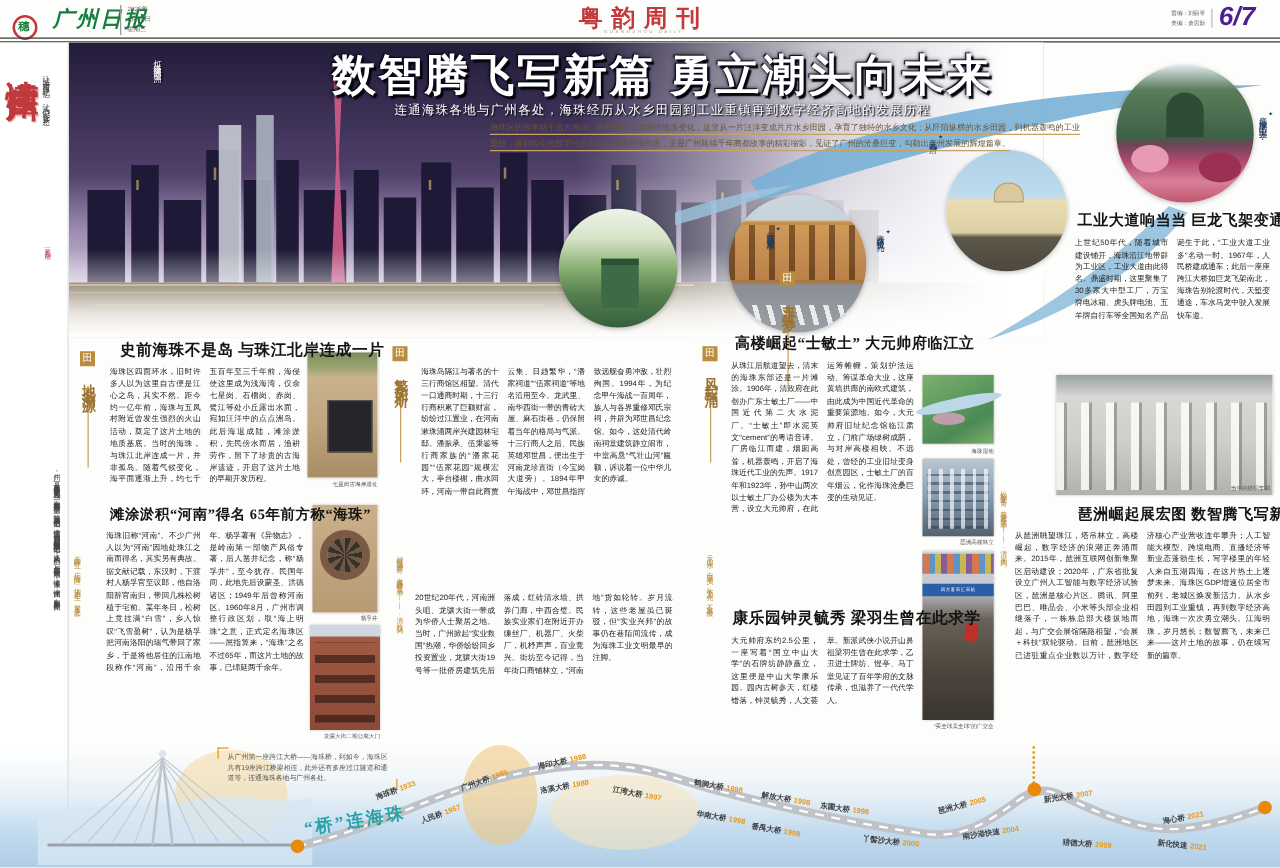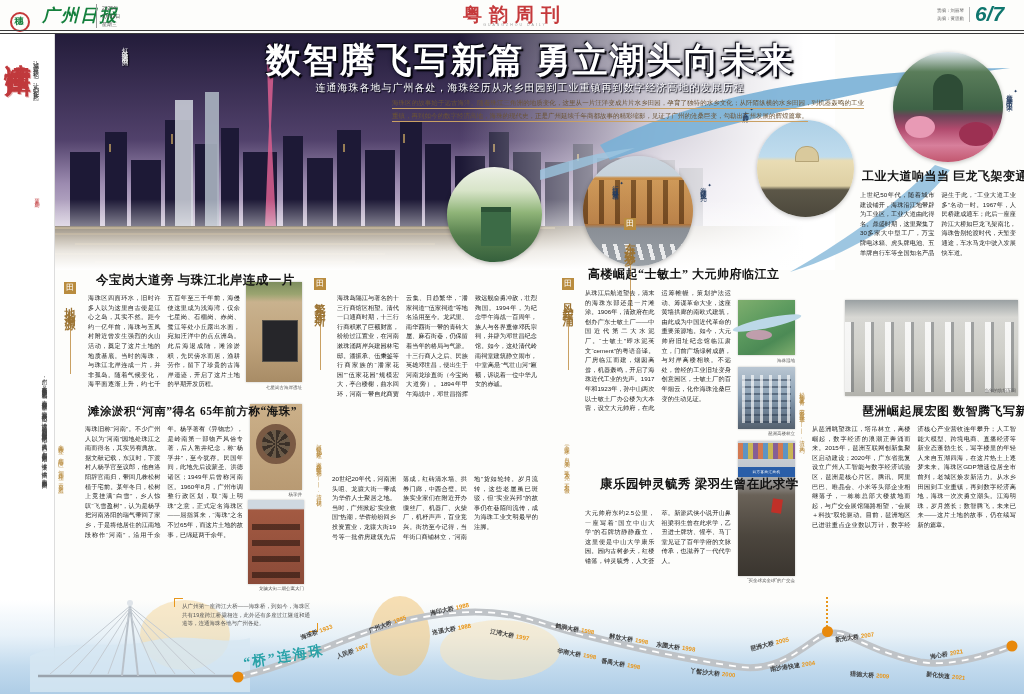"6/7" .pageno { color: #0f766e -> #4c1d95 }
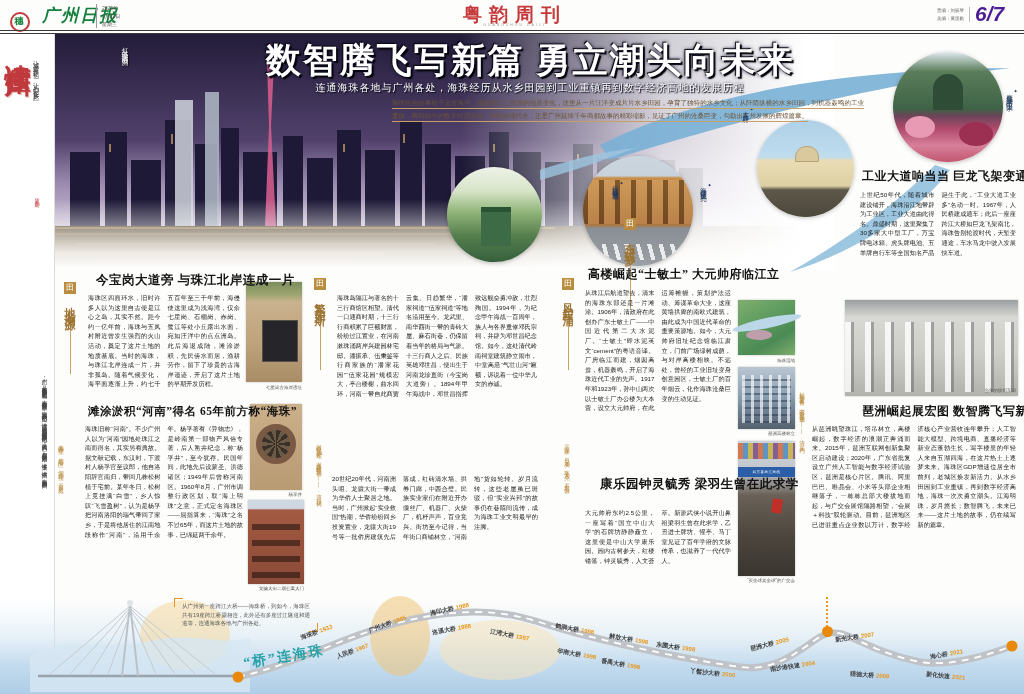"今宝岗大道旁 与珠江北岸连成一片" div.hl { text: 今宝岗大道旁 -> 史前海珠不是岛 }
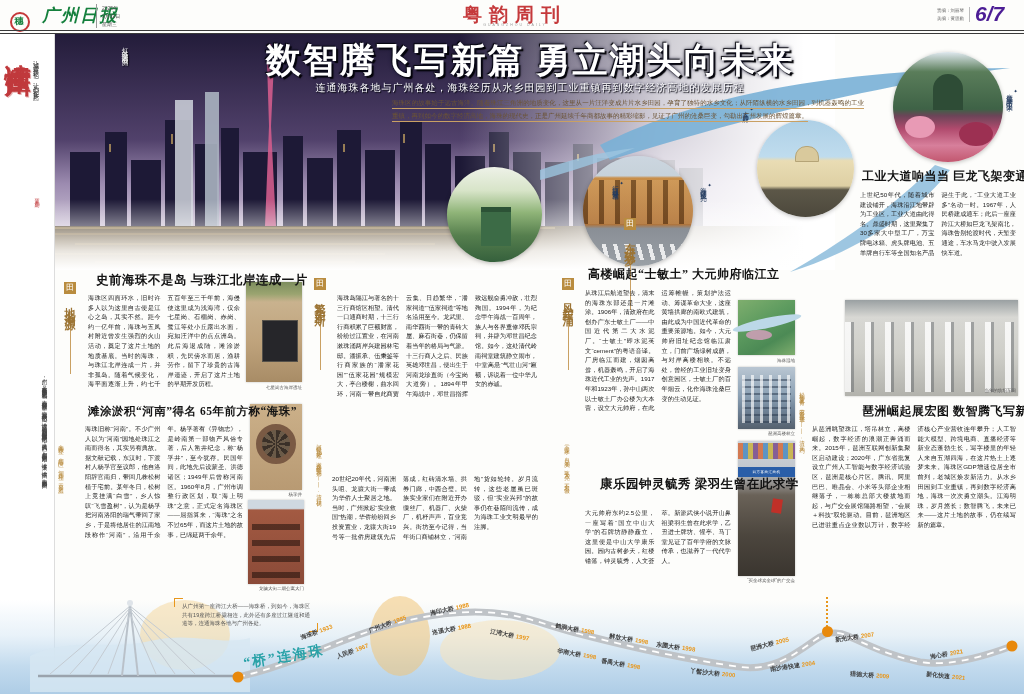"康乐园钟灵毓秀 梁羽生曾在此求学" div.hl { margin-left: 14px -> none; top: 476px -> 486px }
